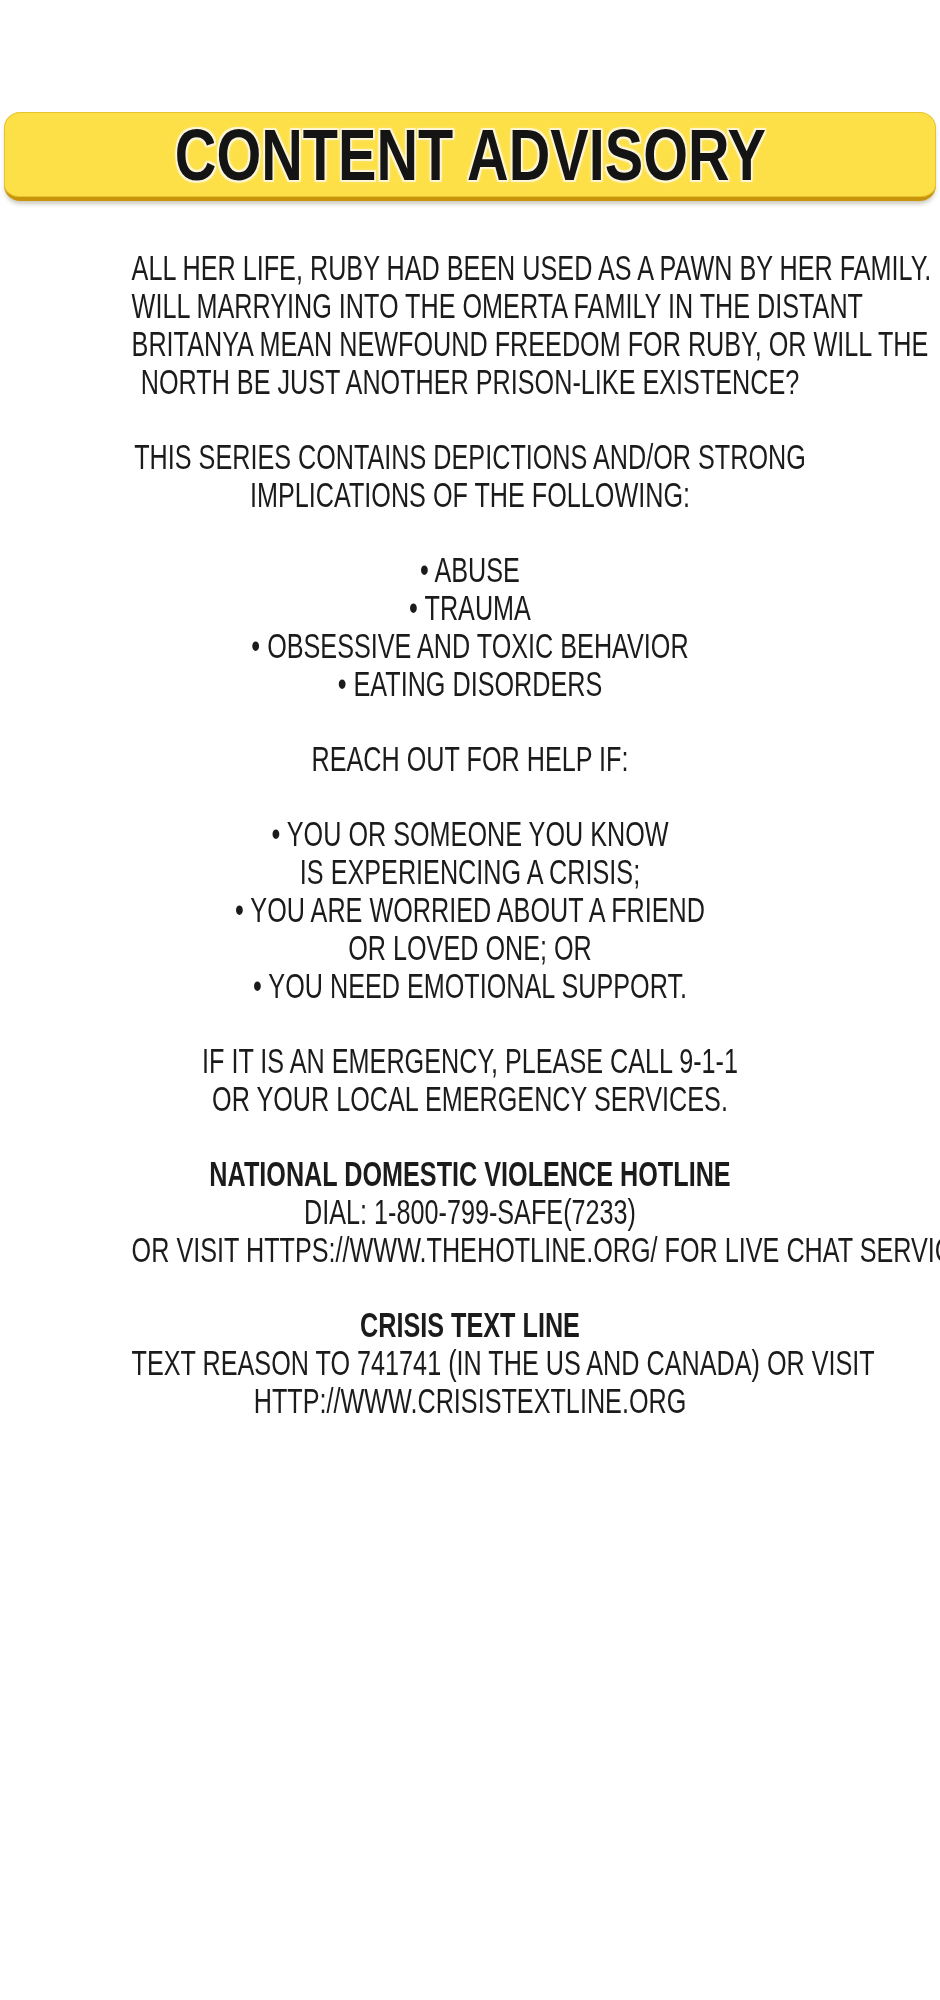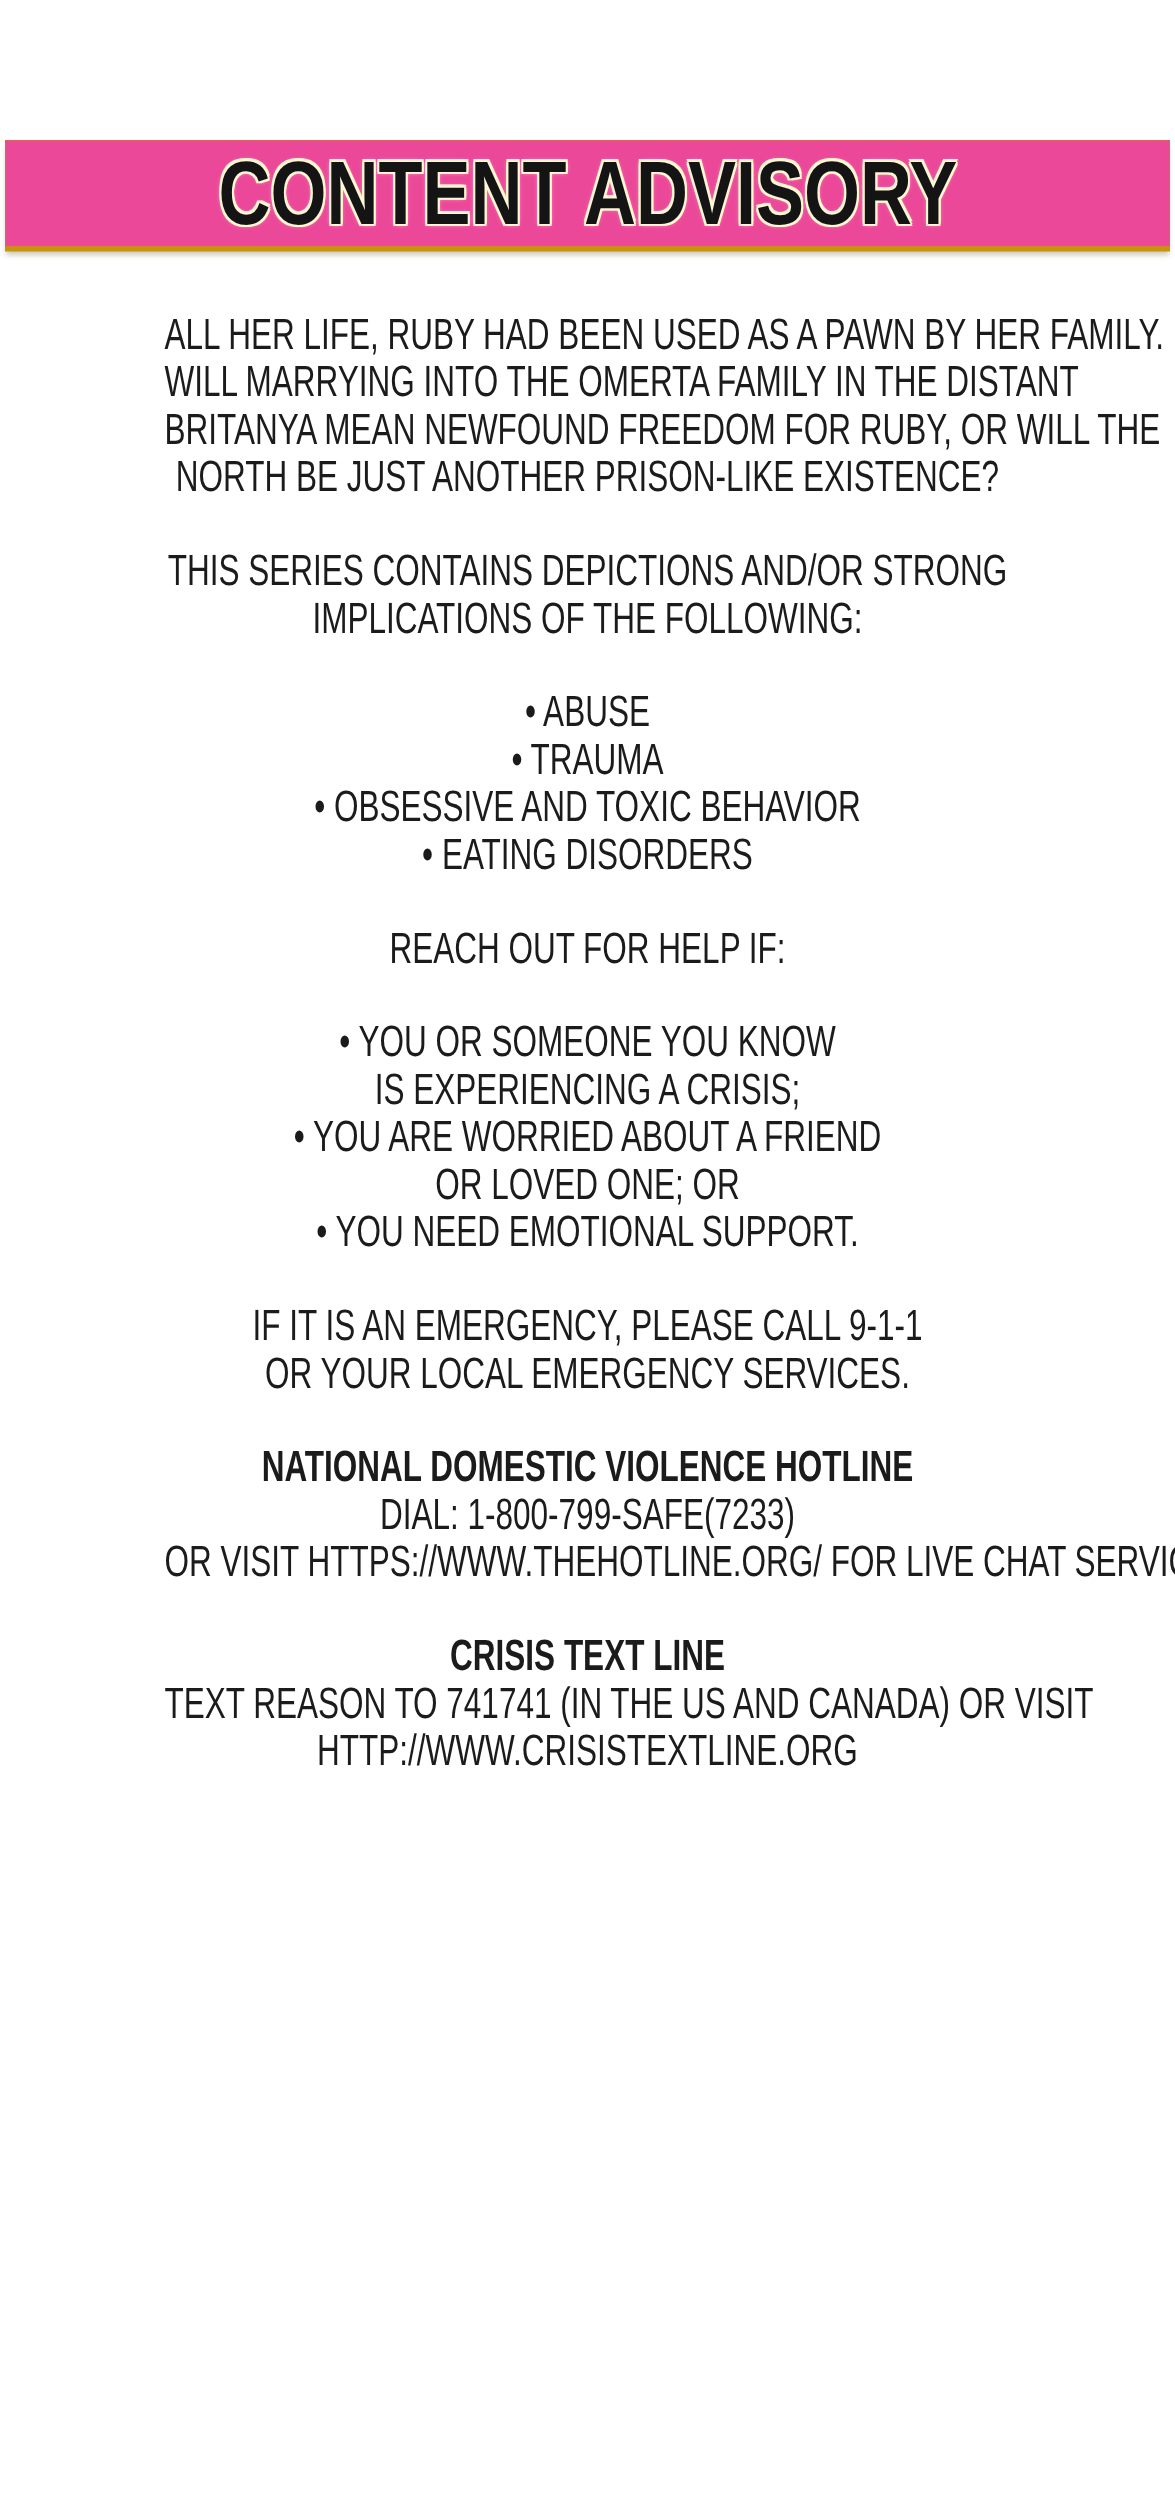"CONTENT ADVISORY" div.banner { background-color: #ec4899 -> #fde047; border-radius: none -> 16px }
